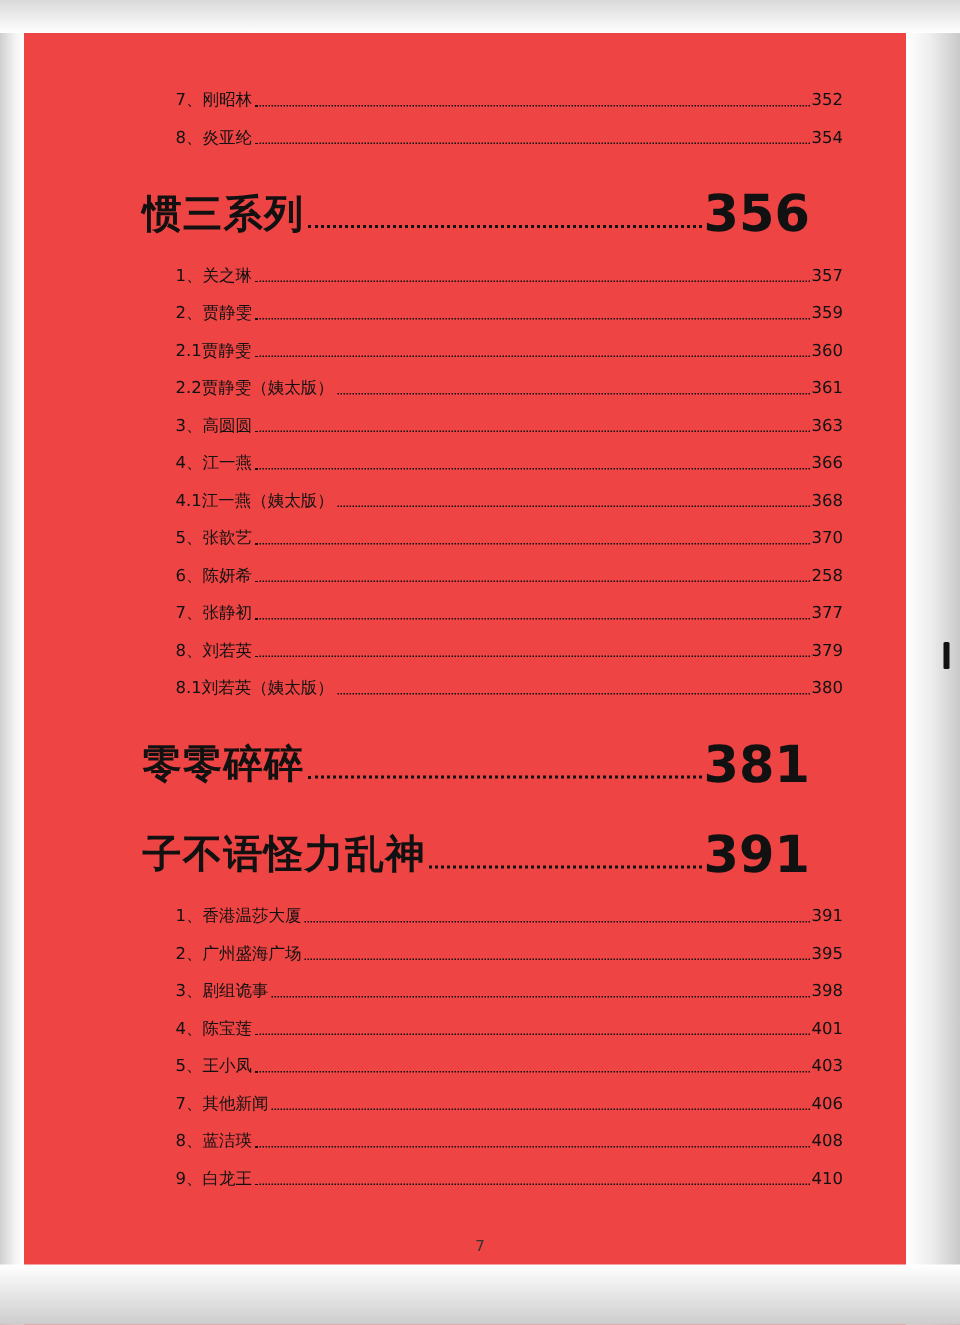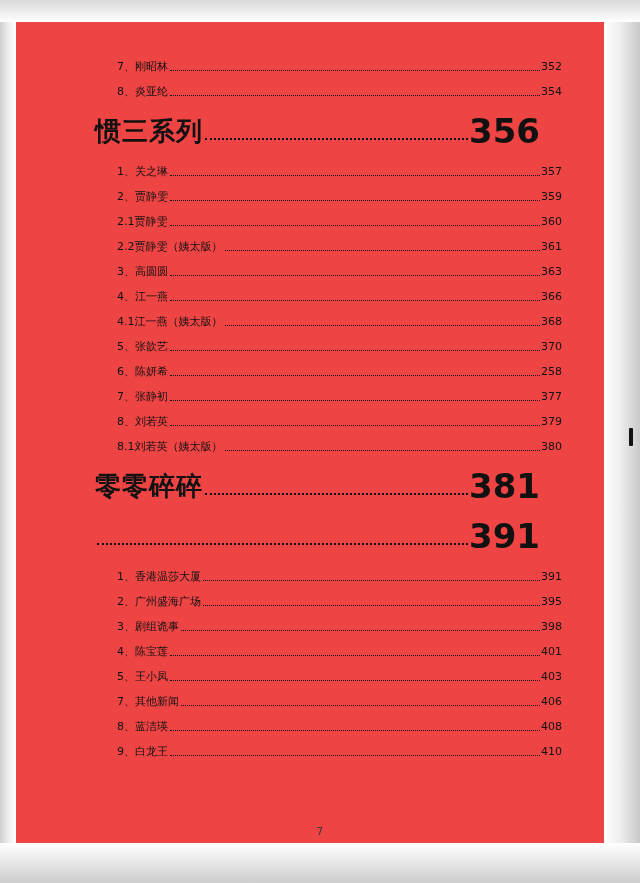"惯三系列" .heading { margin-top: 16px -> 28px }
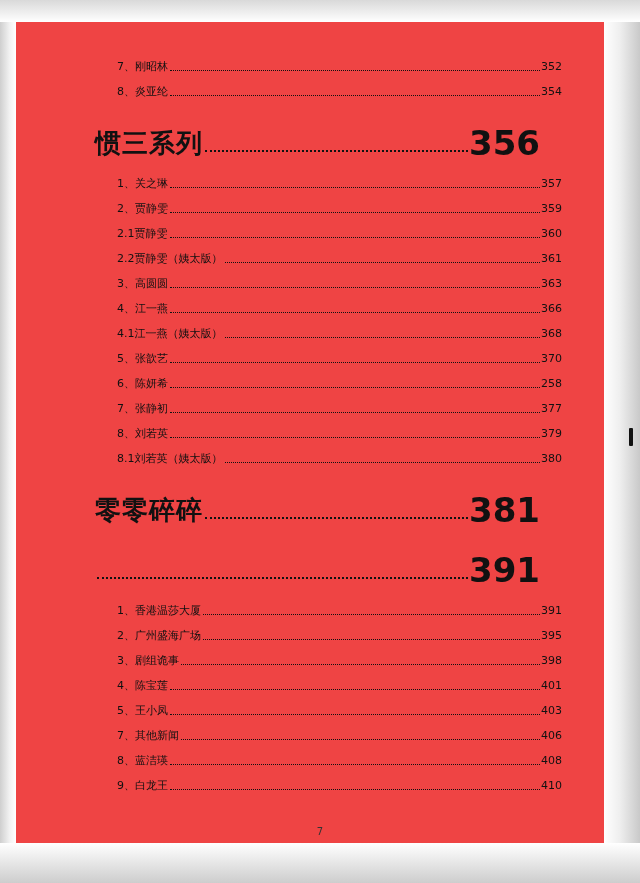"子不语怪力乱神" span.label { html: none -> <span>子不语怪力乱神</span> }
